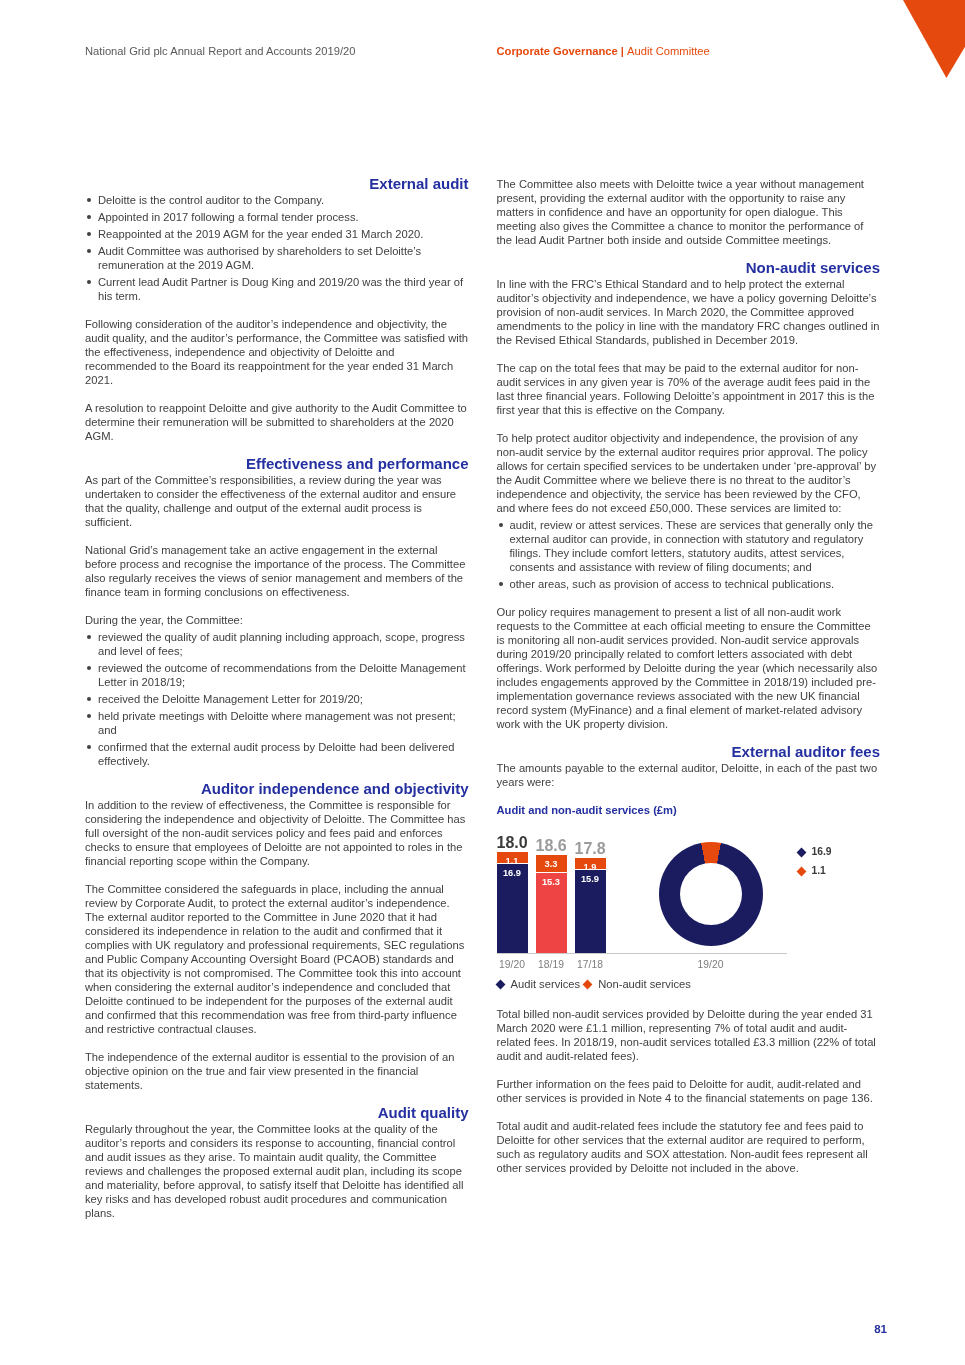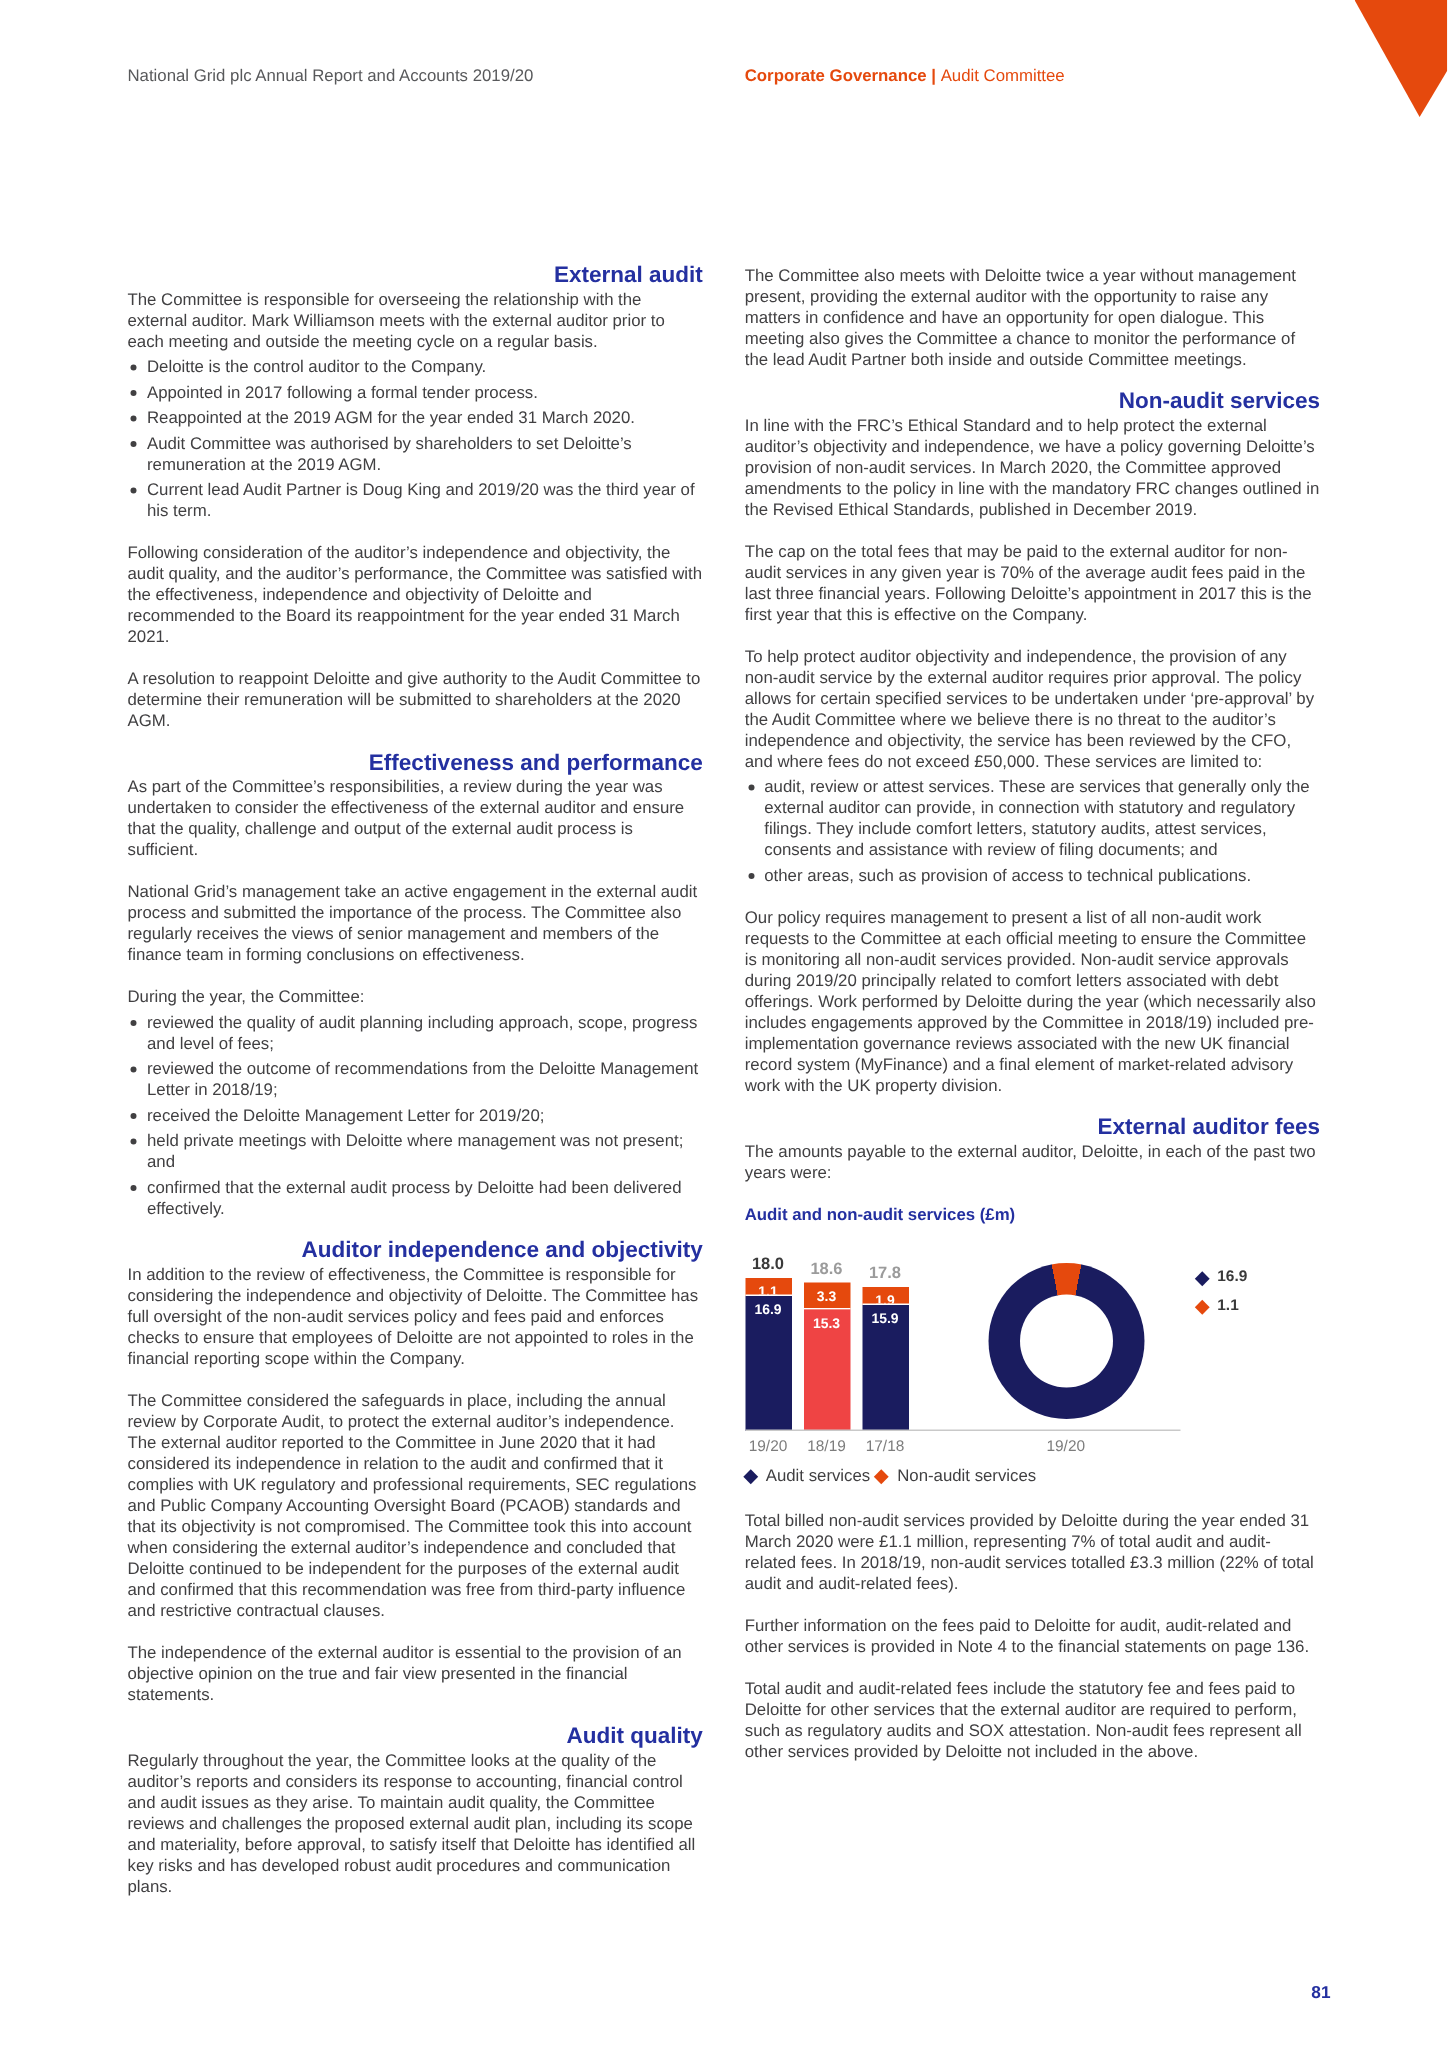"The Committee is responsible for" p.tight { html: <p>The Committee is responsible for overseeing the relationship with the external auditor. Mark Williamson meets with the external auditor prior to each meeting and outside the meeting cycle on a regular basis.</p> -> none }
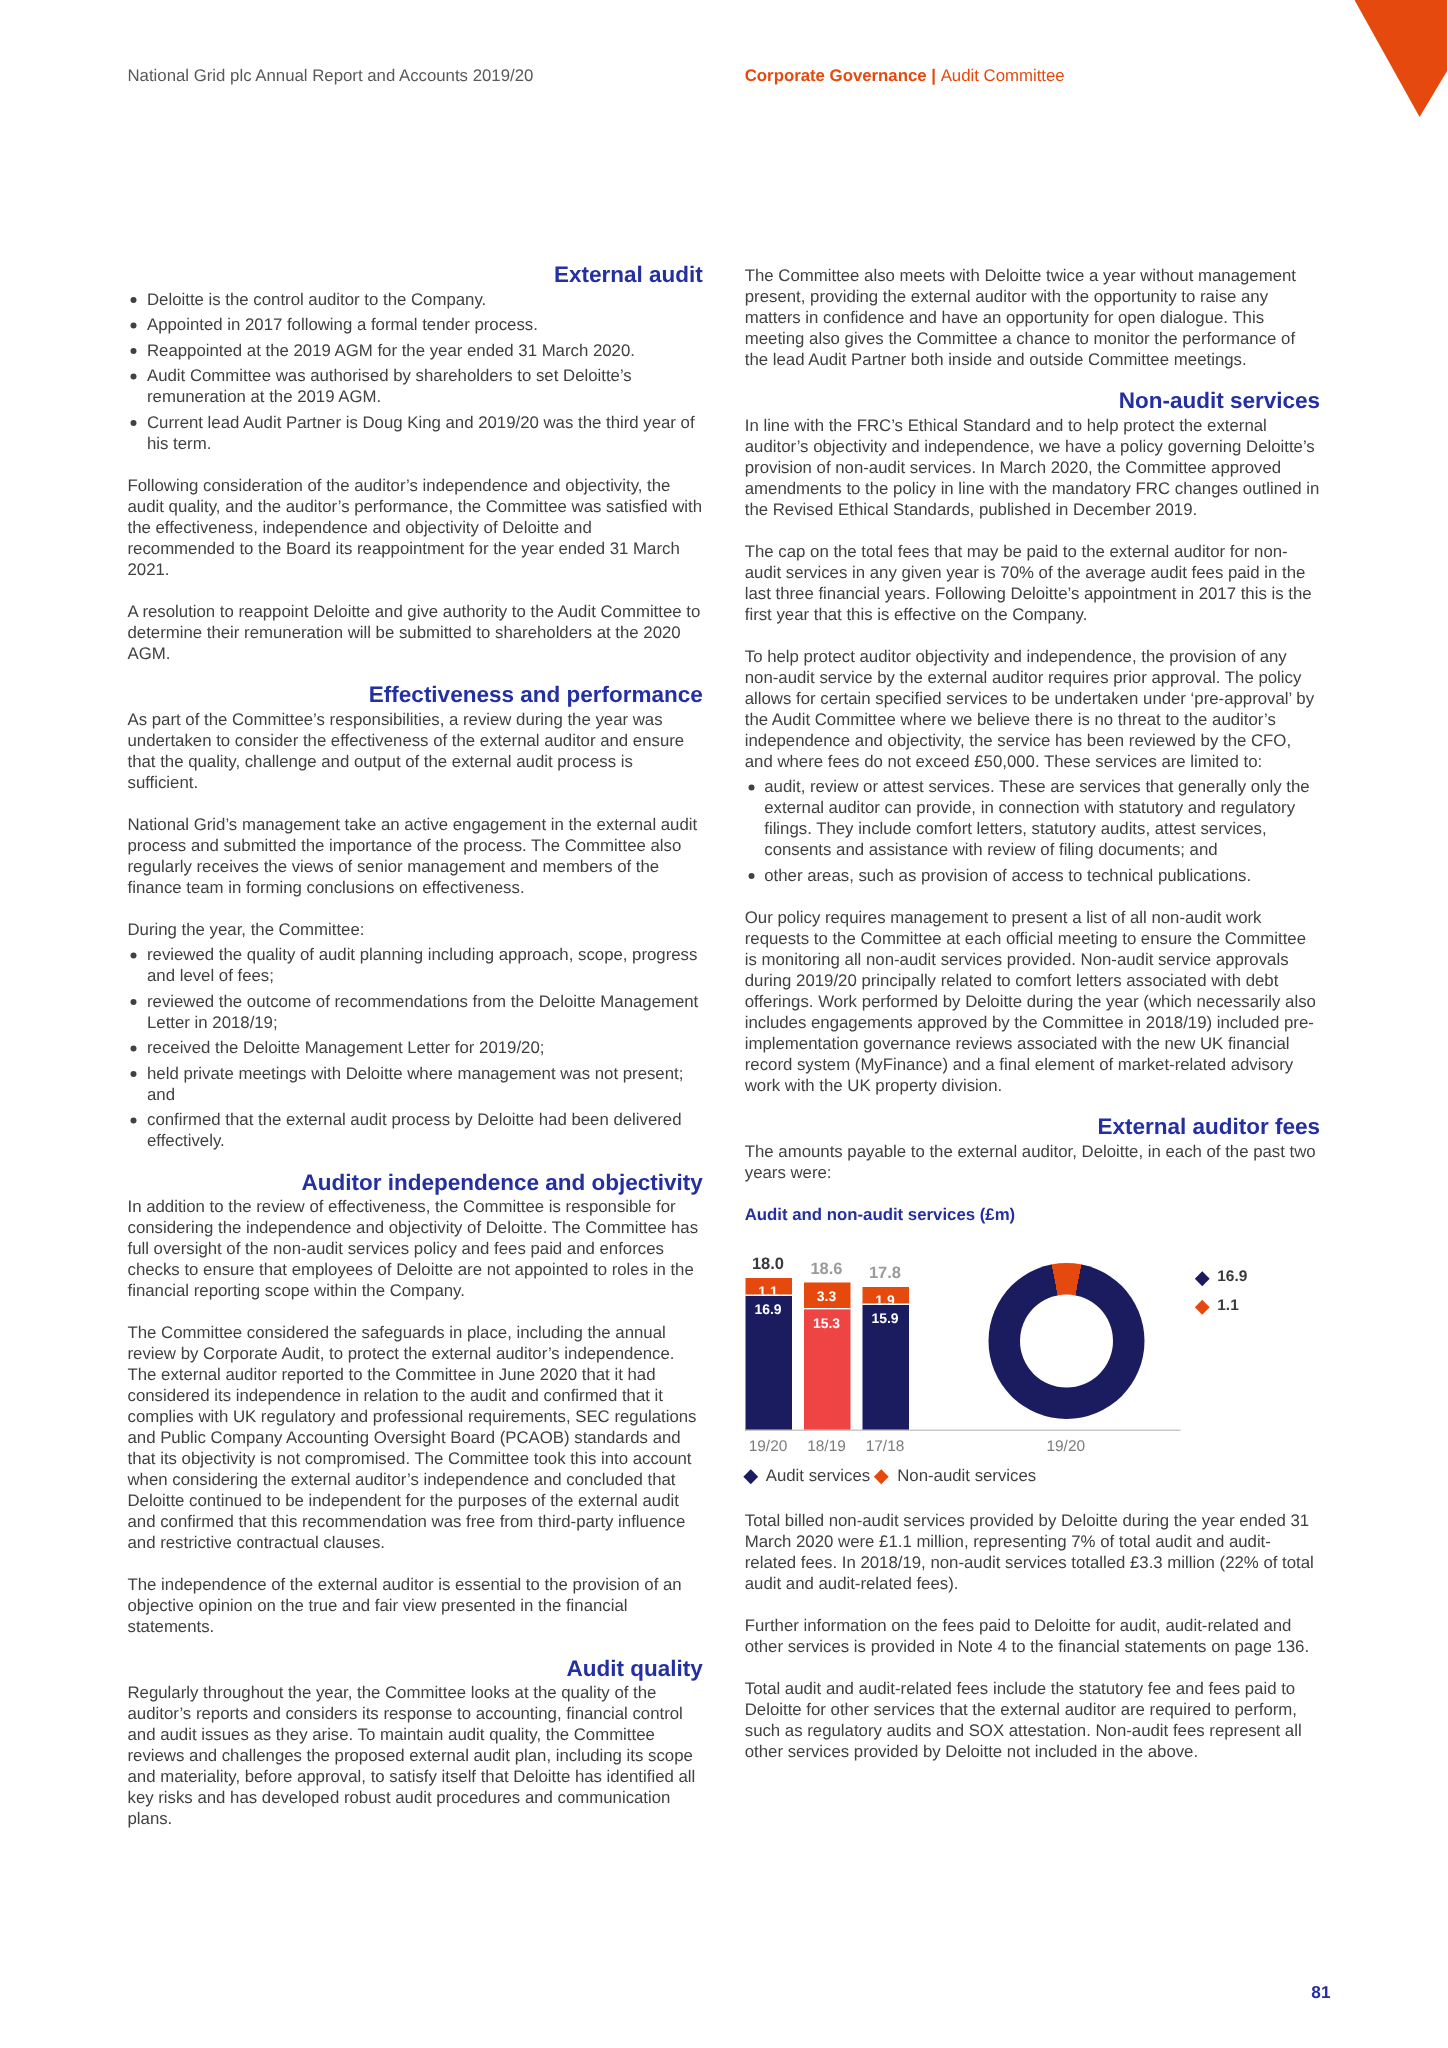"National Grid’s management take an" p { text: audit process and submitted -> before process and recognise }
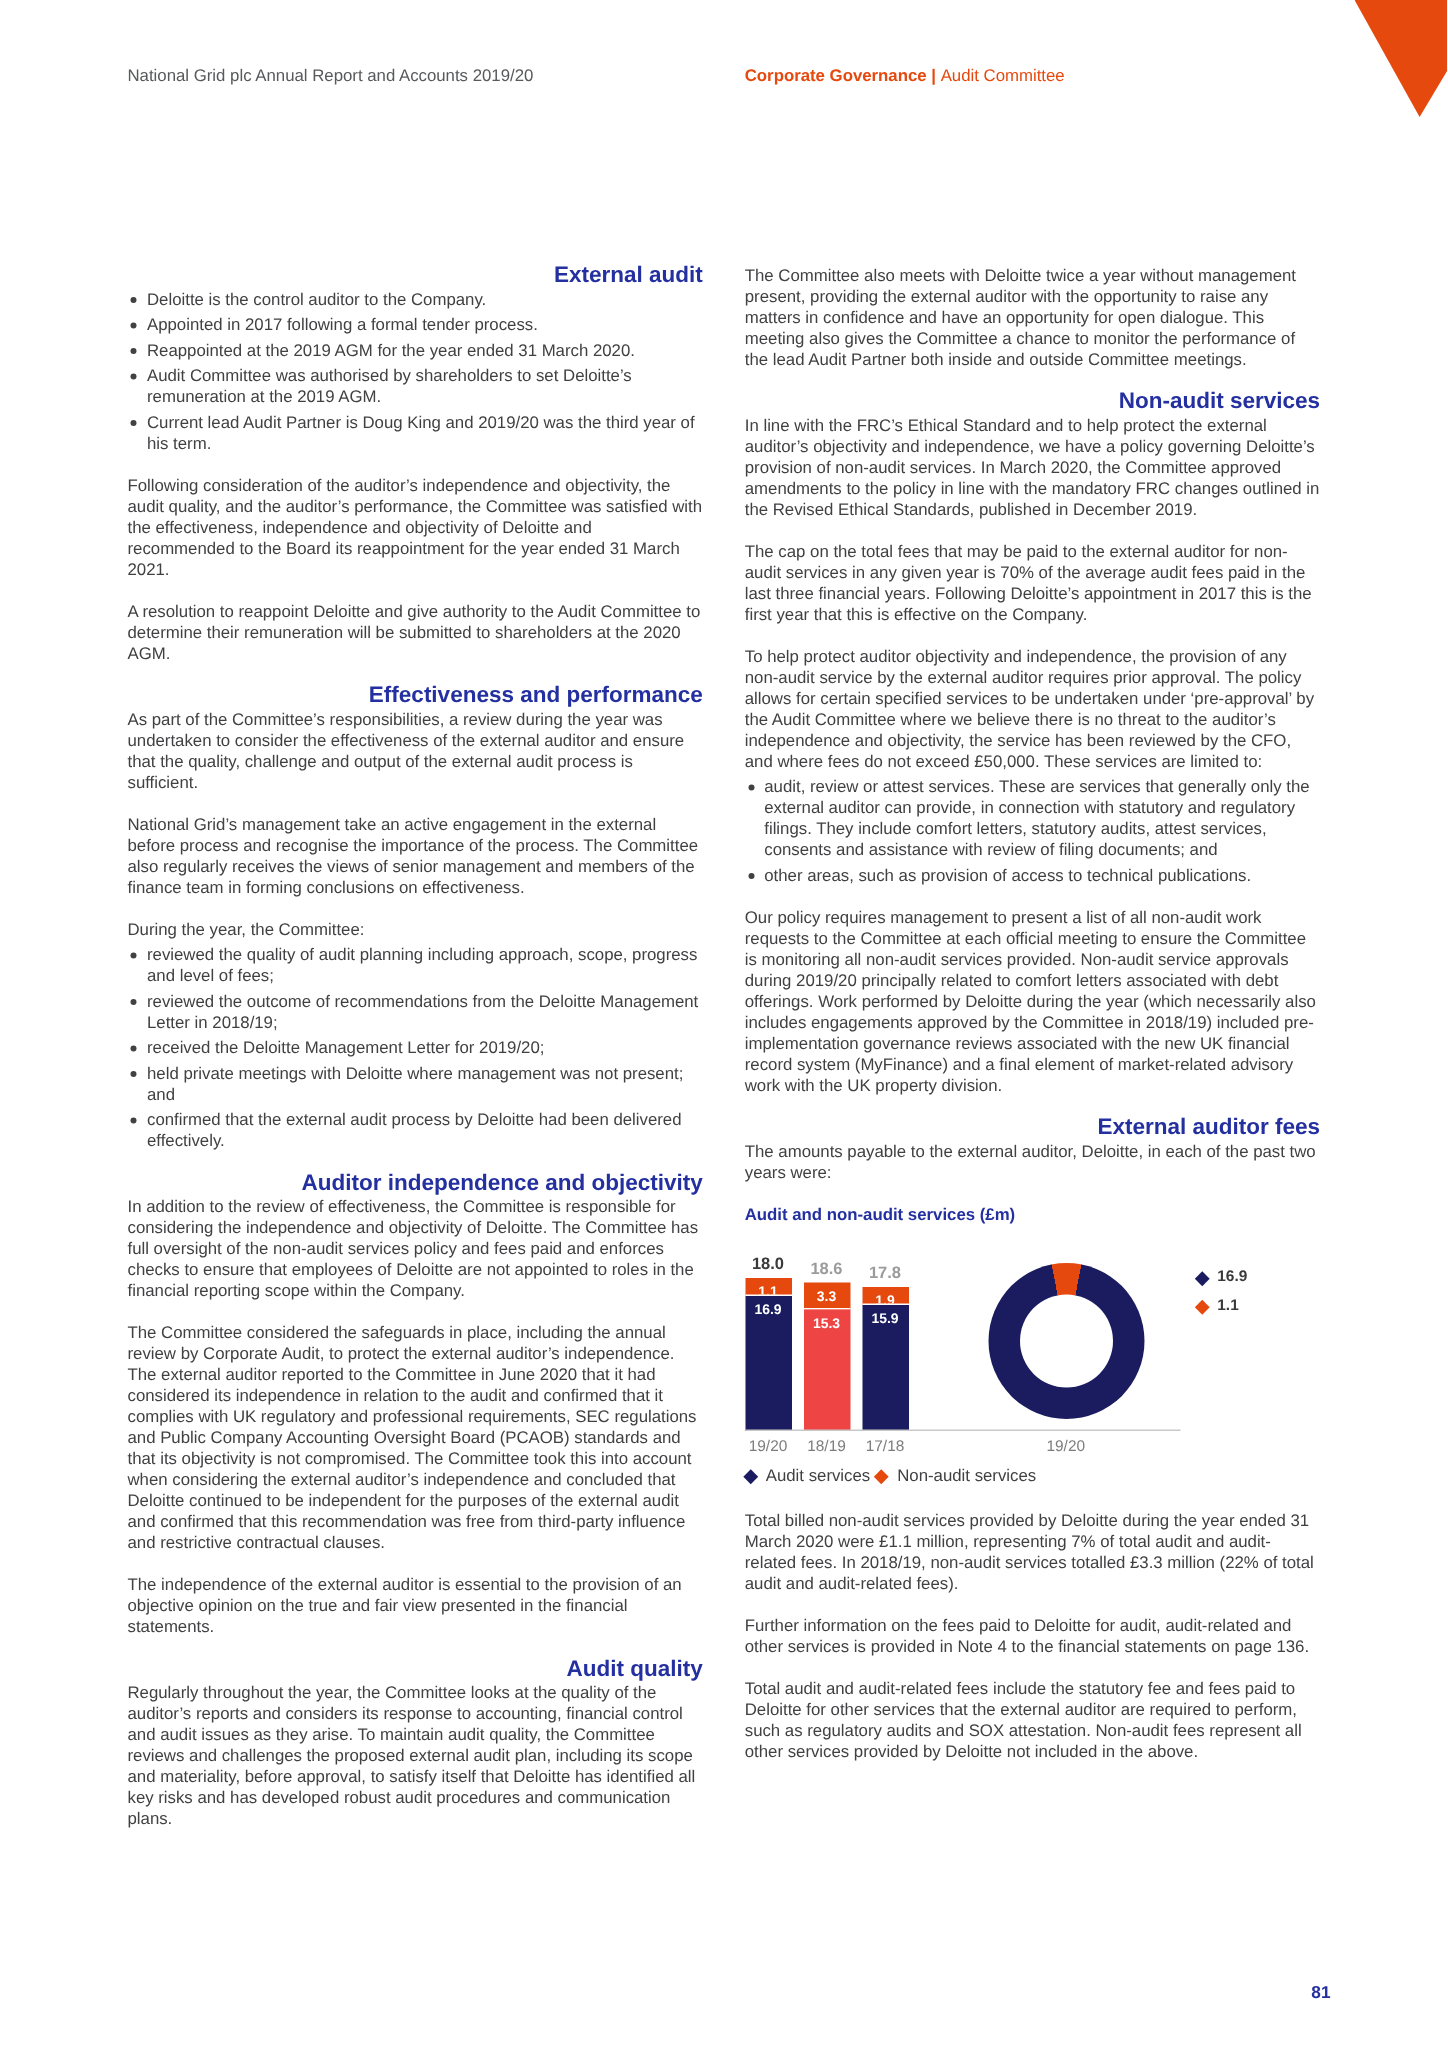"18.0" .bar-total { font-size: 11px -> 16px }
